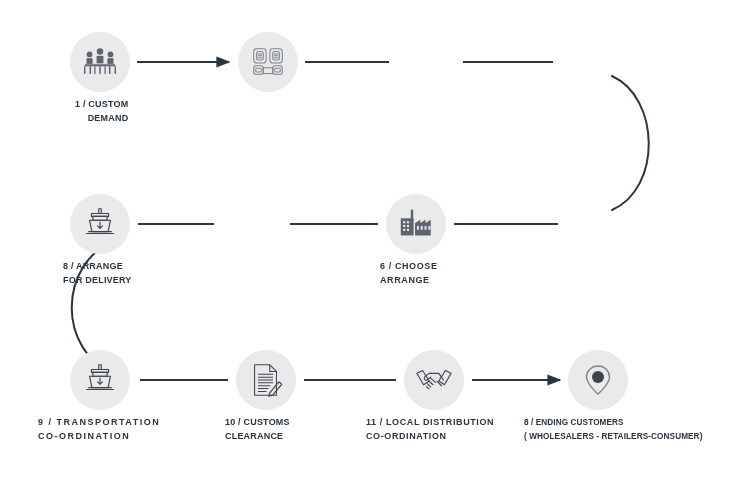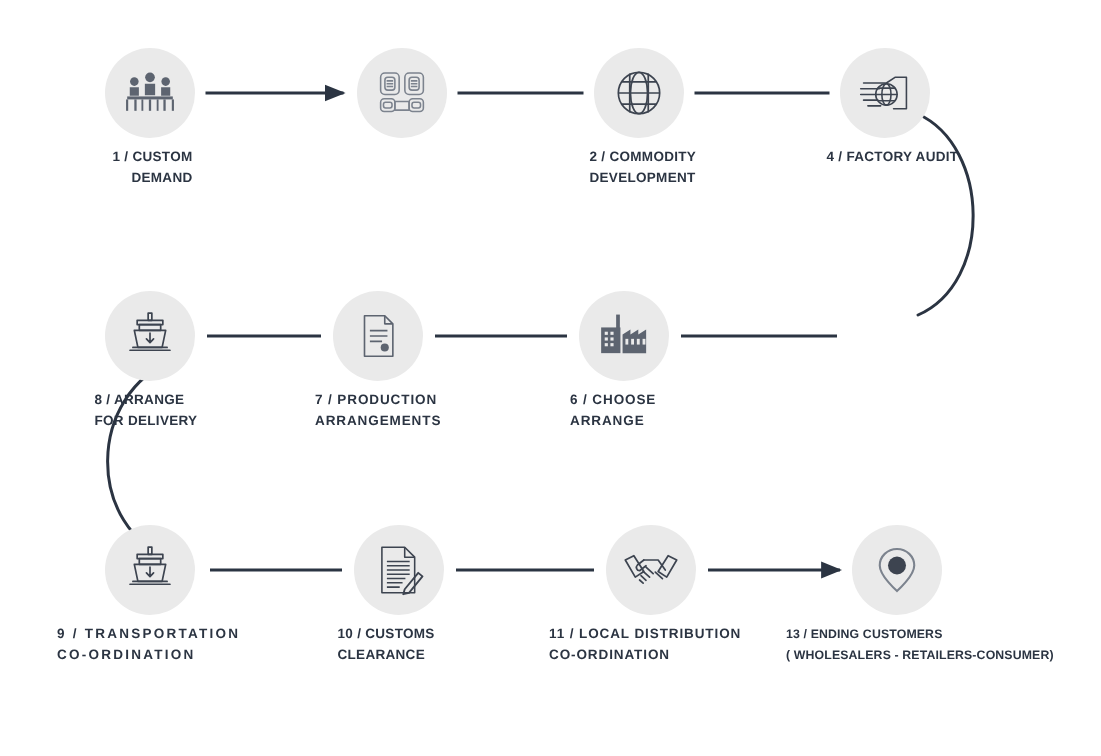"2 / COMMODITY" div.node { html: <div> <div> <svg> <g> <circle></circle> <ellipse></ellipse> <path></path> <path></path> <path></path> </g> </svg> </div> <div> <span>2 / COMMODITY</span> <span>DEVELOPMENT</span> </div> </div> -> none }
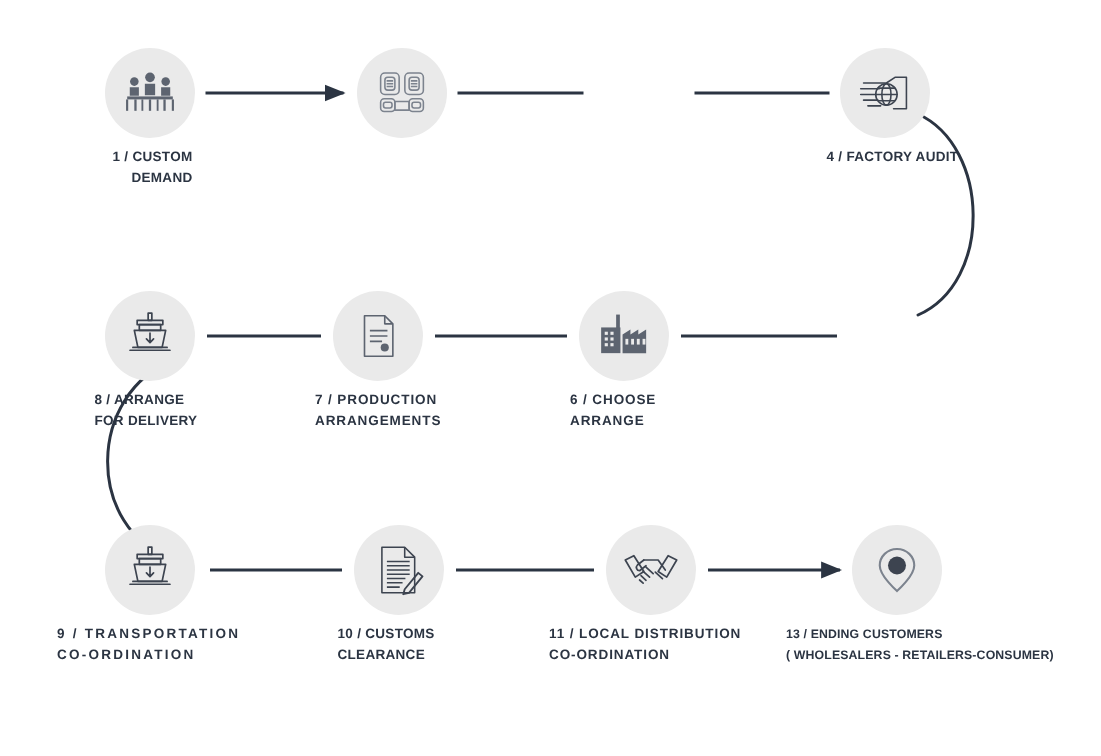"4 / FACTORY AUDIT" div.node { html: <div> <div> <svg> <g> <path></path> <path></path> <circle></circle> <ellipse></ellipse> <path></path> </g> </svg> </div> <div> <span>4 / FACTORY AUDIT</span> <span></span> </div> </div> -> none }
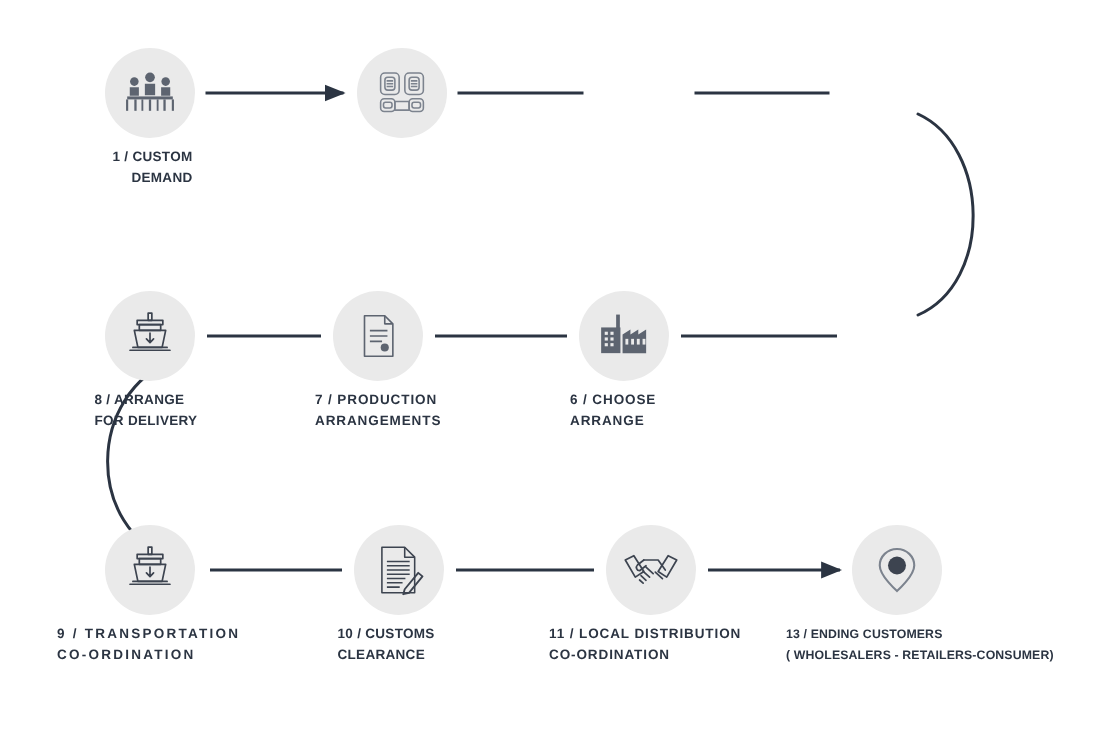"7 / PRODUCTION" div.node { html: <div> <div> <svg> <g> <path></path> <path></path> <path></path> </g> <circle></circle> </svg> </div> <div> <span>7 / PRODUCTION</span> <span>ARRANGEMENTS</span> </div> </div> -> none }
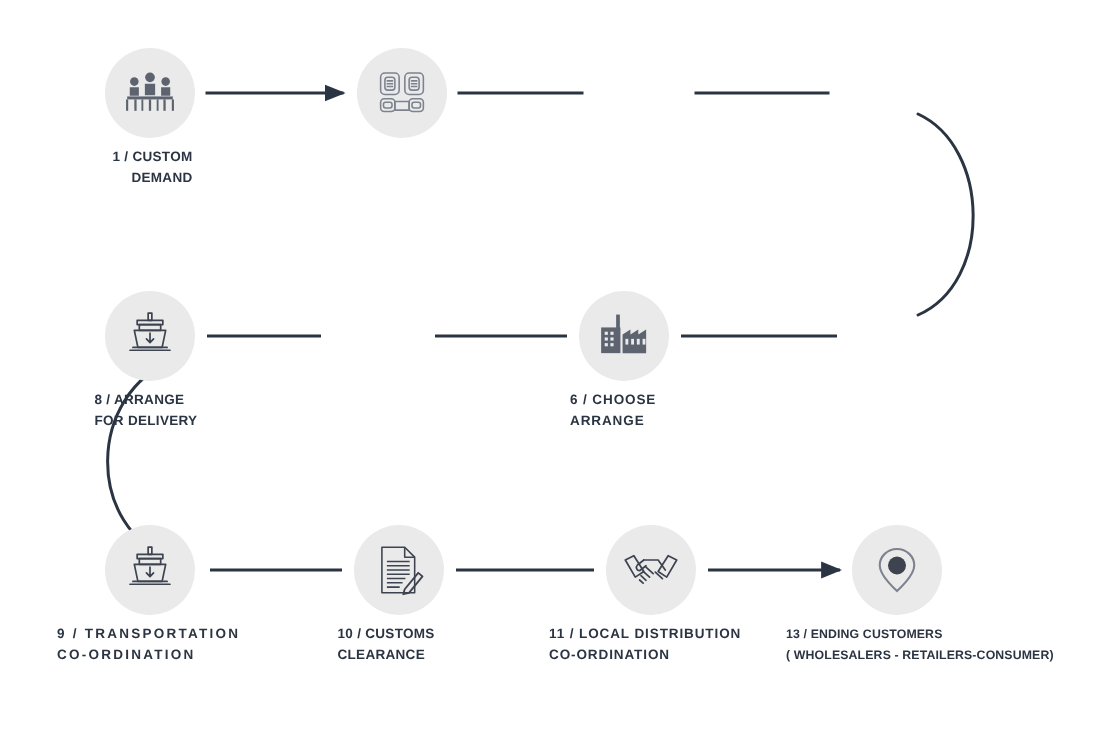"13 / ENDING CUSTOMERS" span.ln { text: 13 -> 8 }
